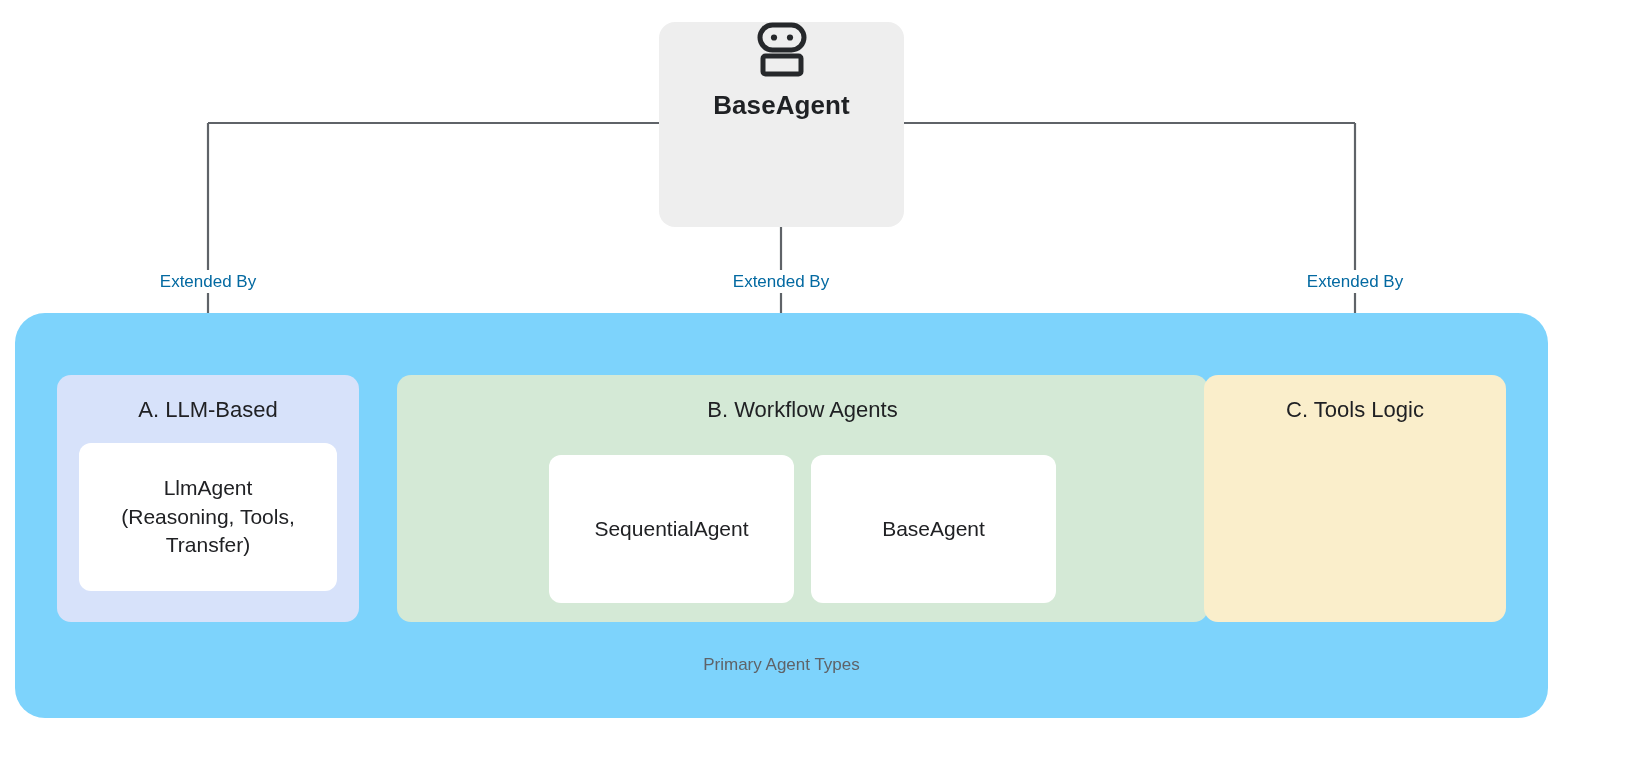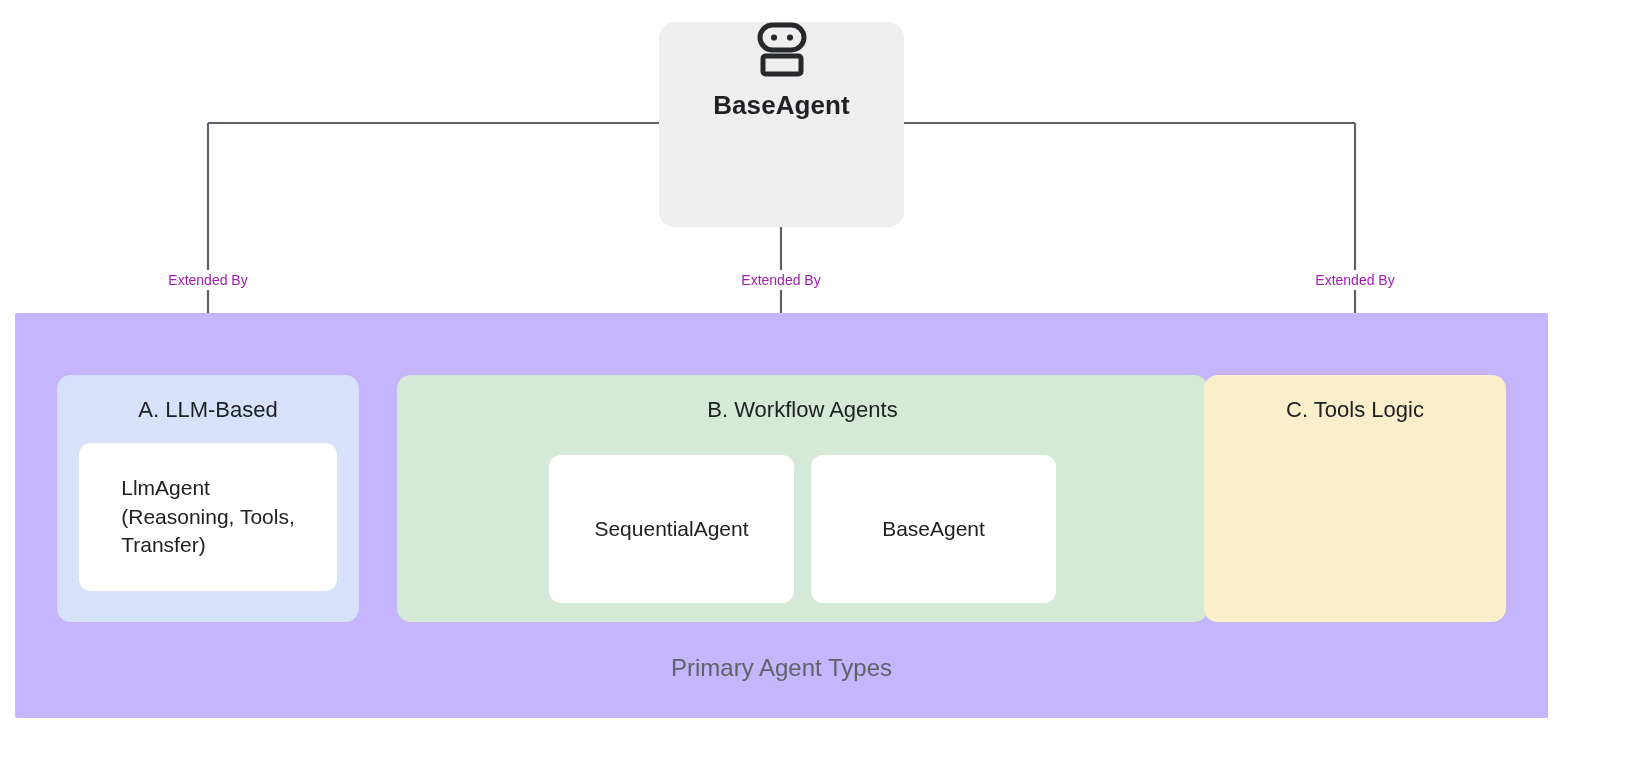"Extended By" .edge-label { color: #a21caf -> #0369a1; font-size: 14px -> 17px }
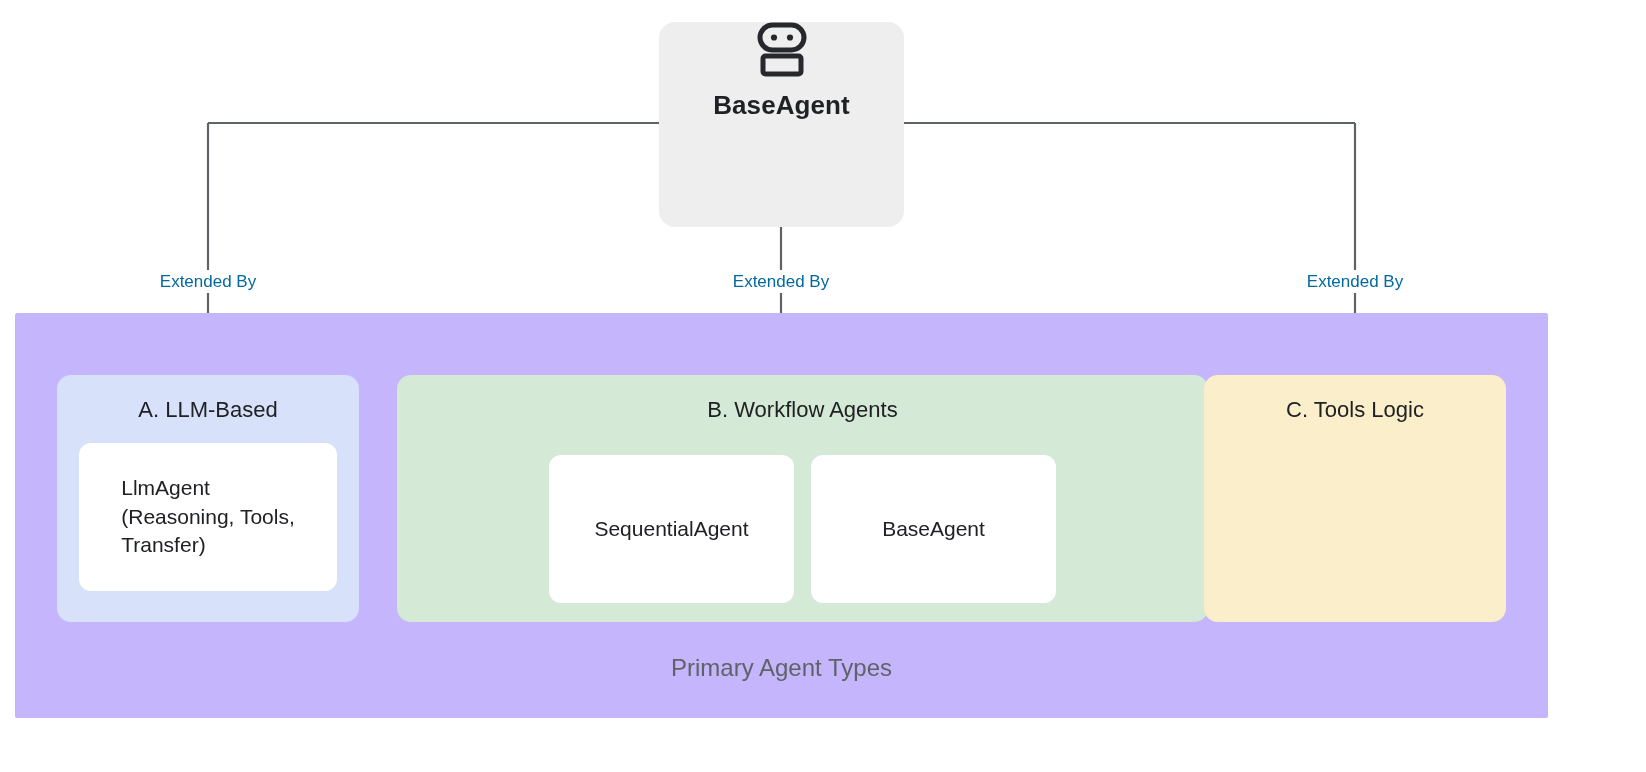"A. LLM-Based" #primary-agent-types-container { background: #c4b5fd -> #7dd3fc; border-radius: 2px -> 30px }
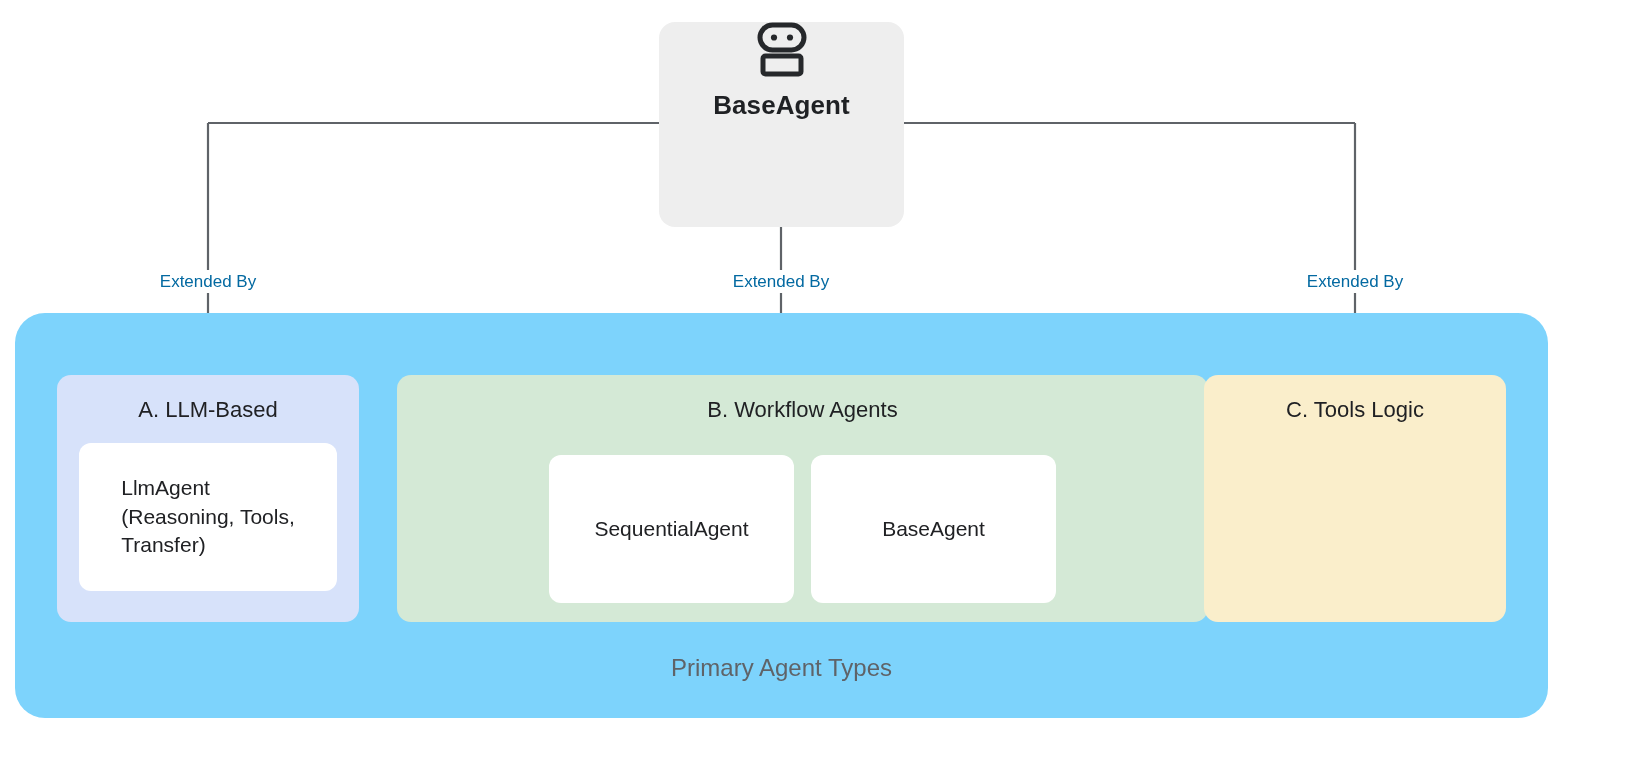"LlmAgent" .agent-card { text-align: none -> center }
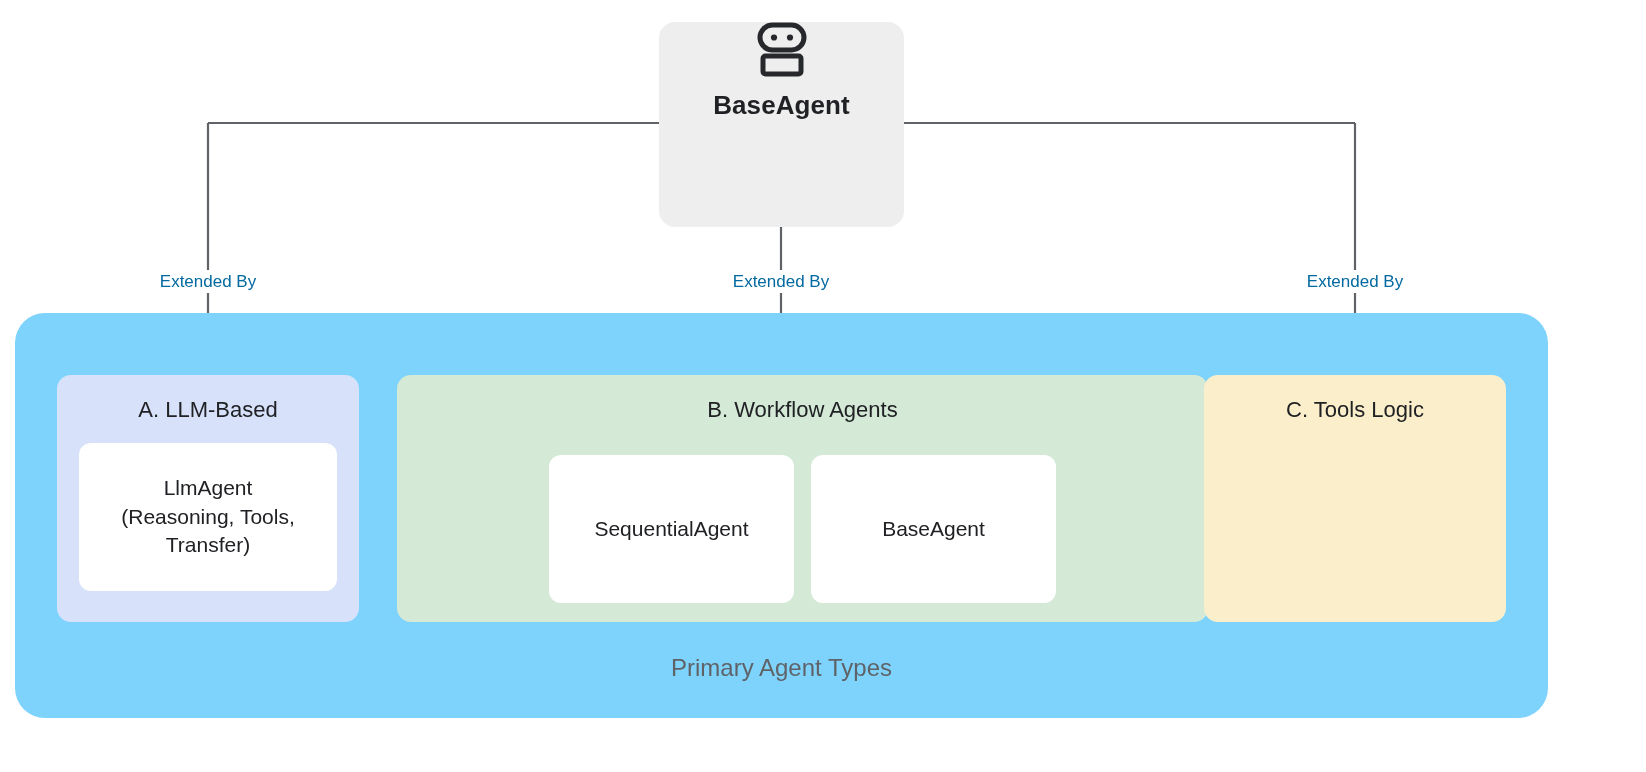"Primary Agent Types" #primary-agent-types-caption { font-size: 24px -> 17px }
